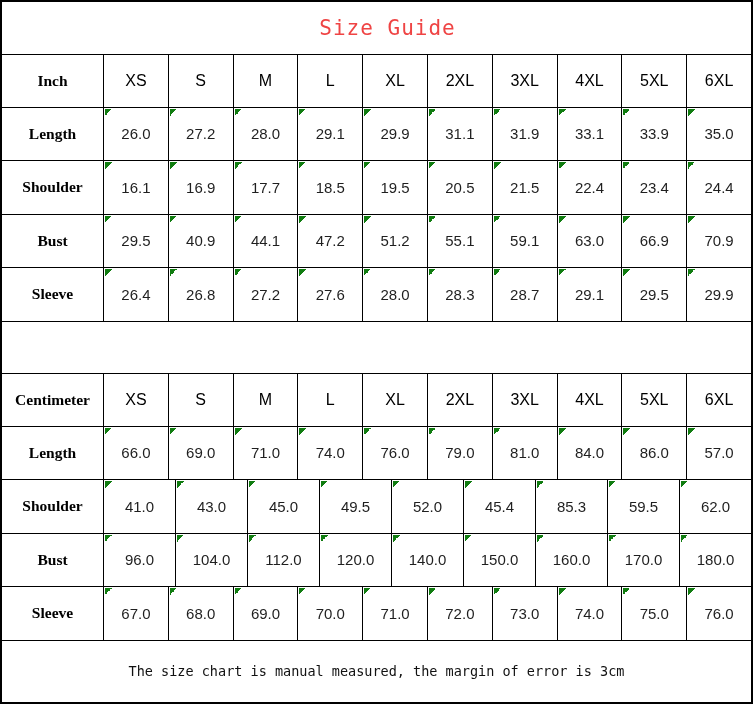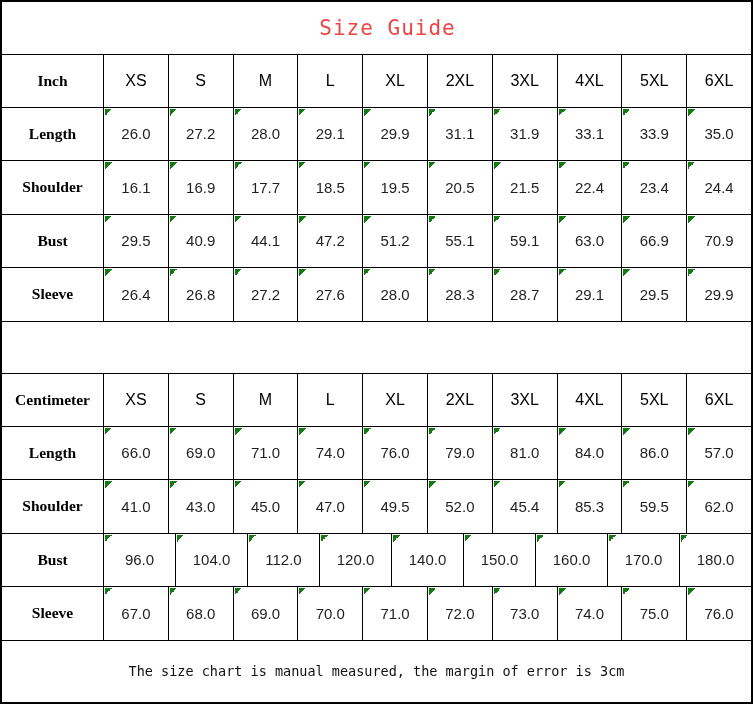"47.0" div.cell { html: <div> <span></span> <span>47.0</span> </div> -> none }
